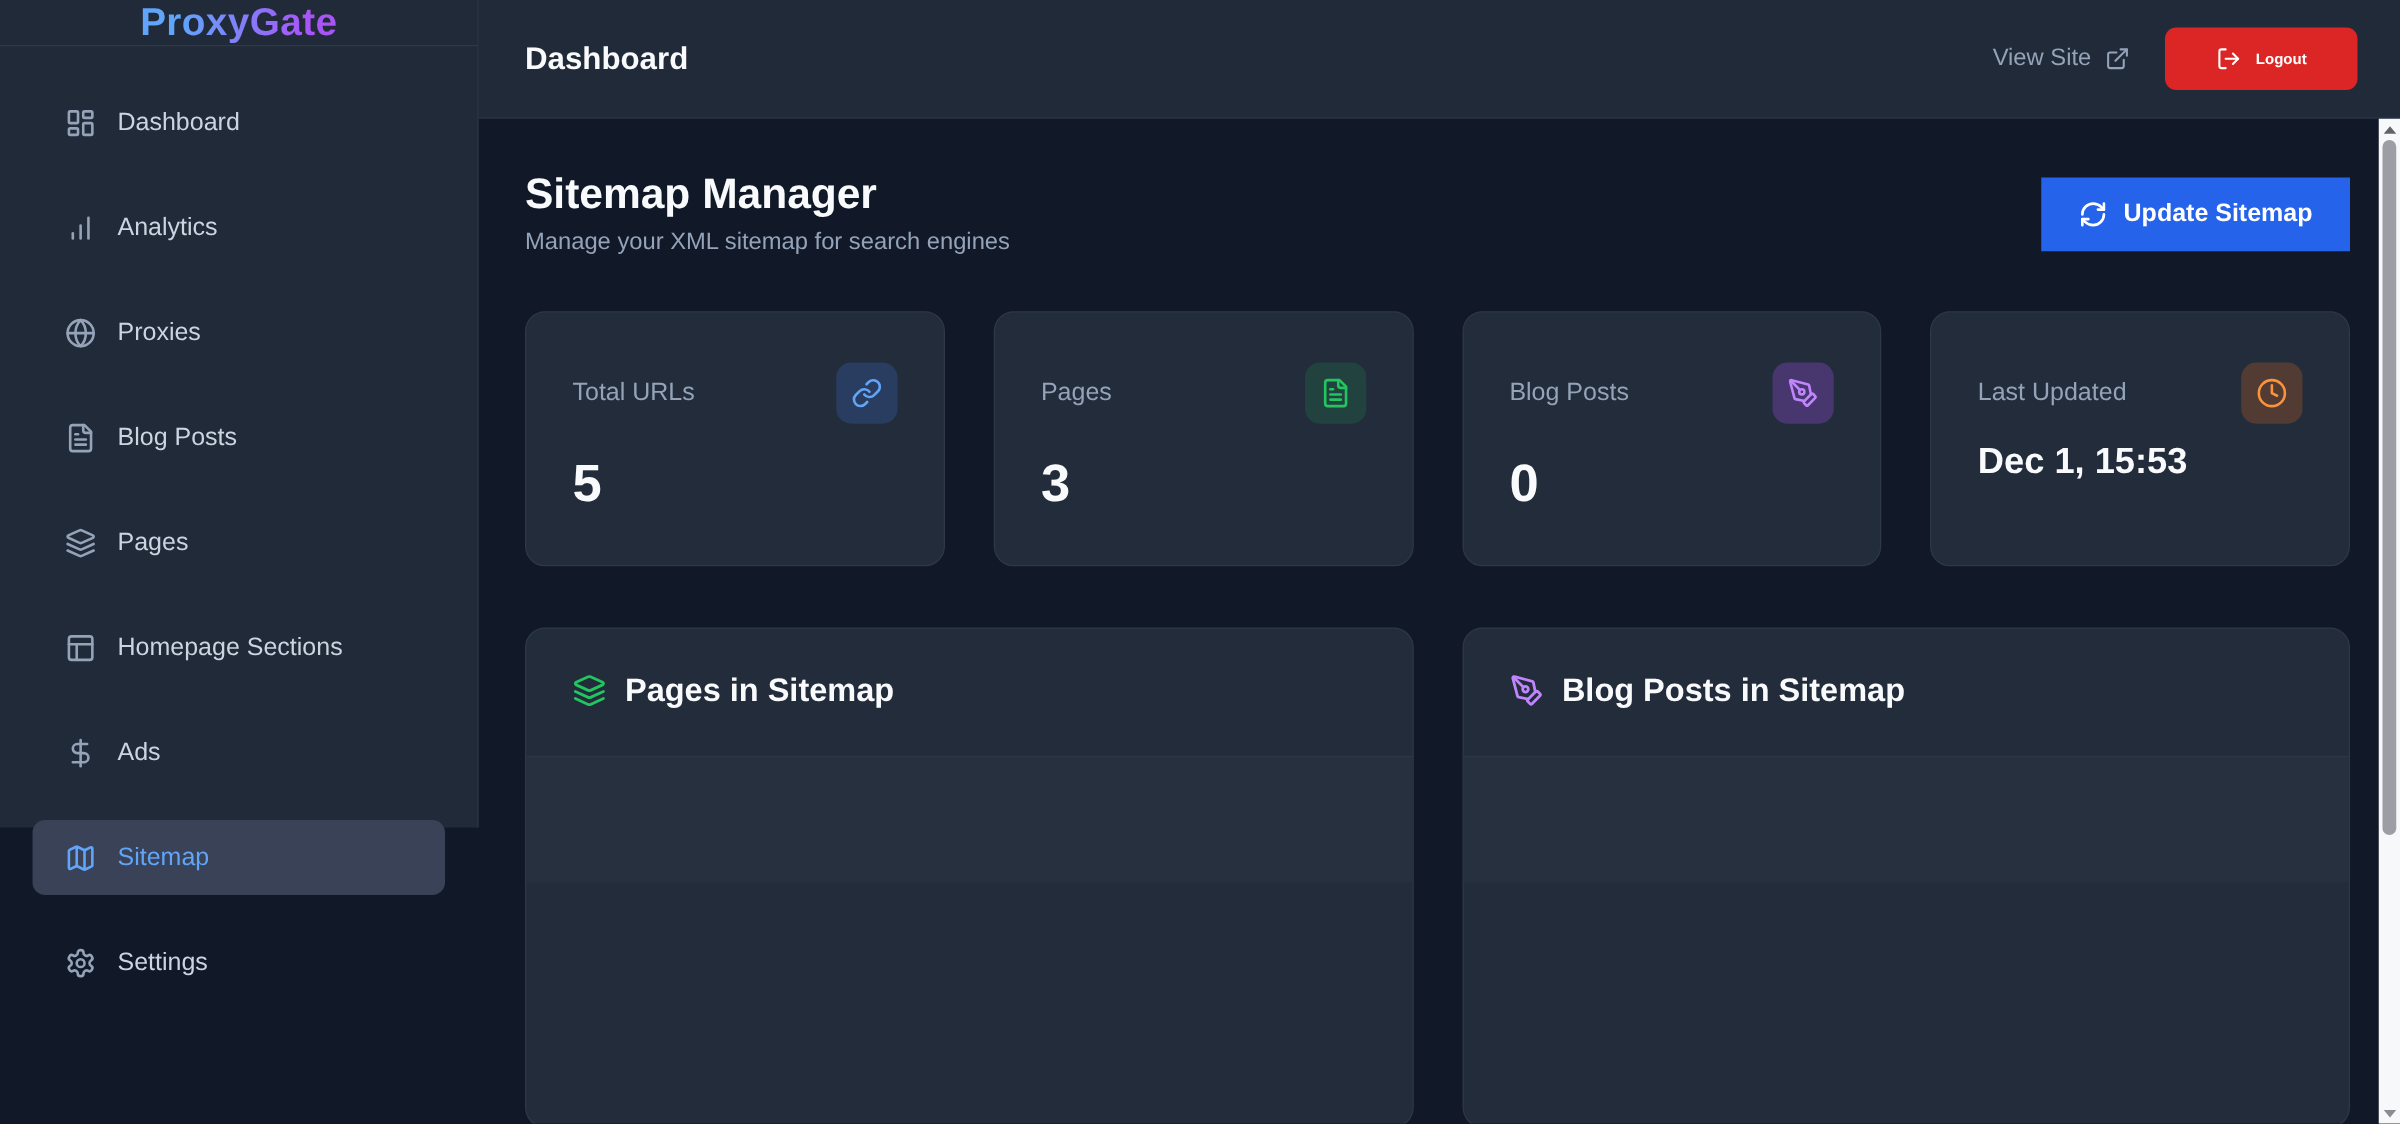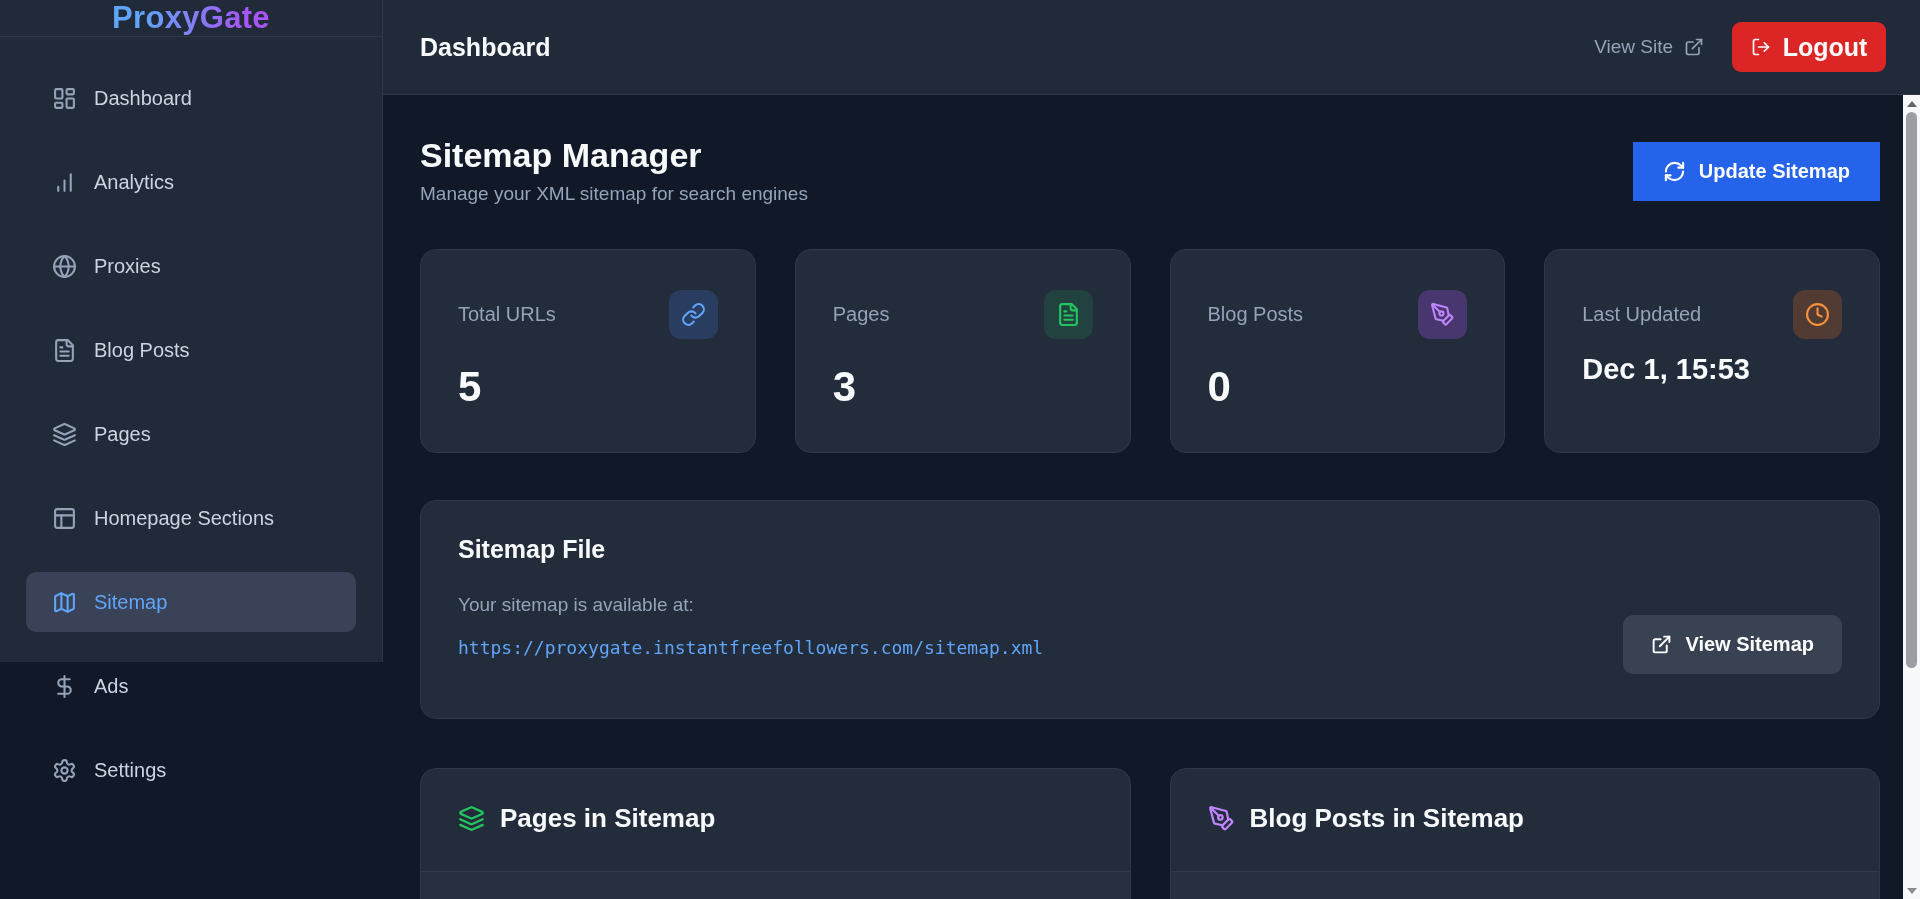"Logout" .logout-btn { font-size: 25px -> 12px }
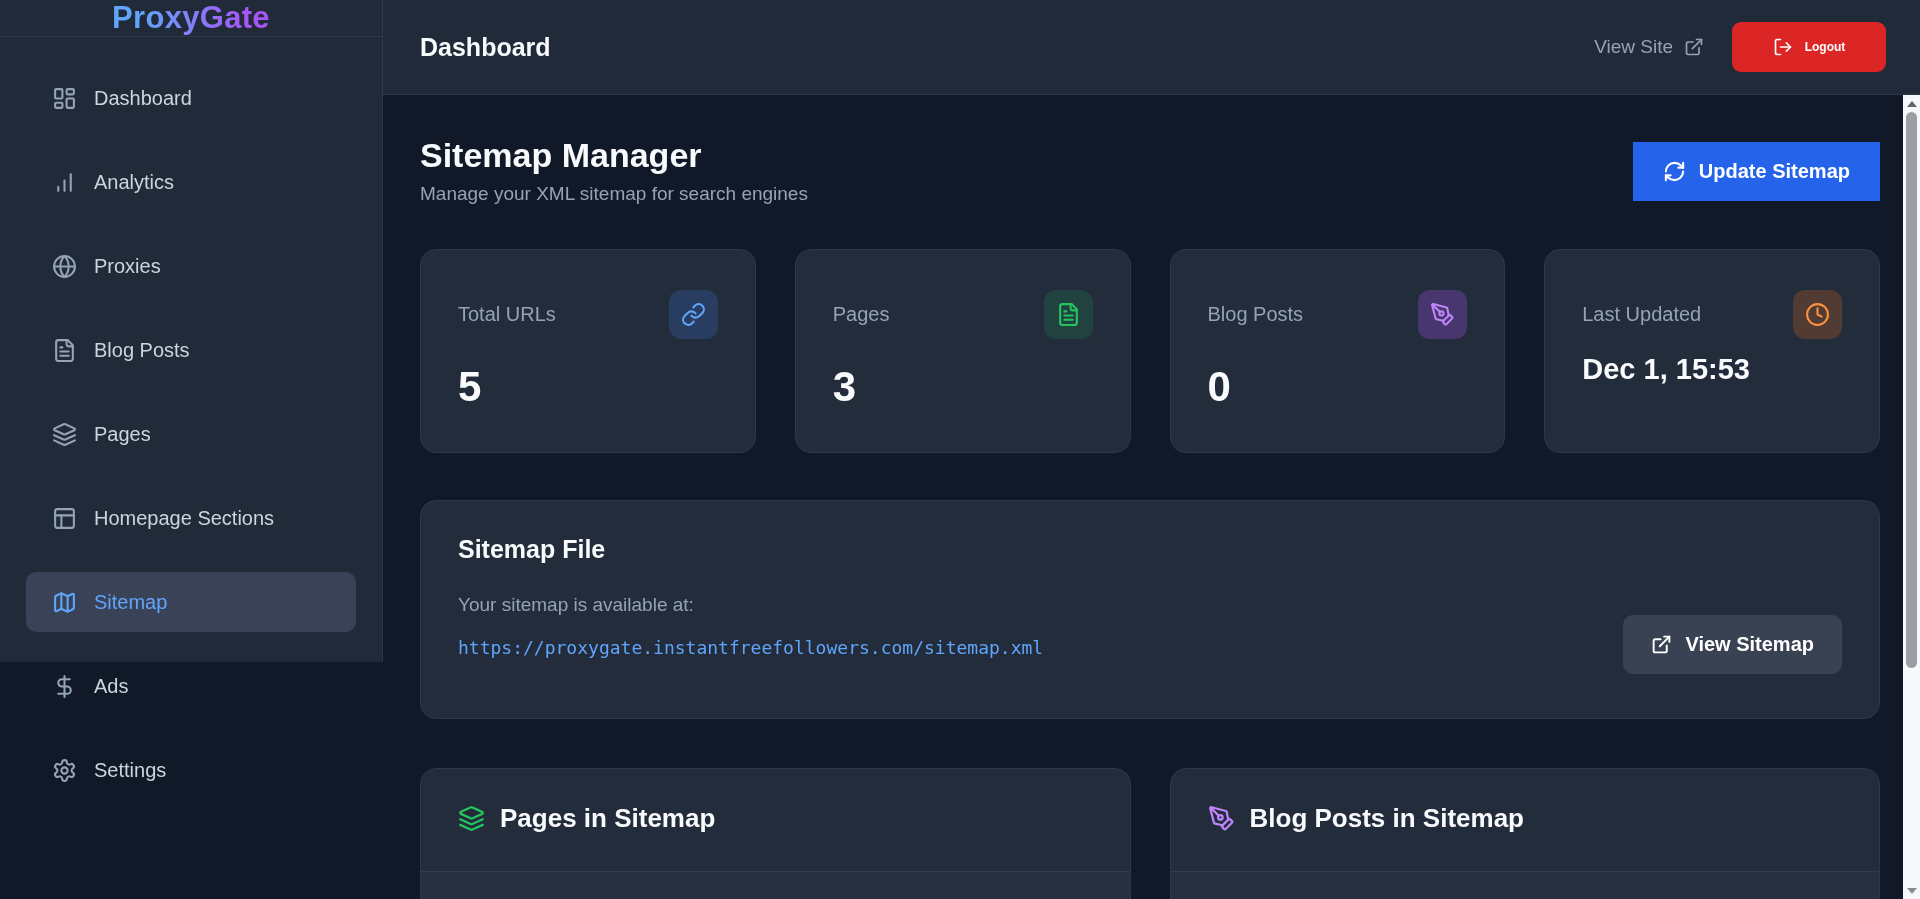"Sitemap File" div.file-card { html: <div> <h2>Sitemap File</h2> <div>Your sitemap is available at:</div> <div>https://proxygate.instantfreefollowers.com/sitemap.xml</div> <button> <span> <svg> <path></path> <path></path> <path></path> </svg> </span> <span>View Sitemap</span> </button> </div> -> none }
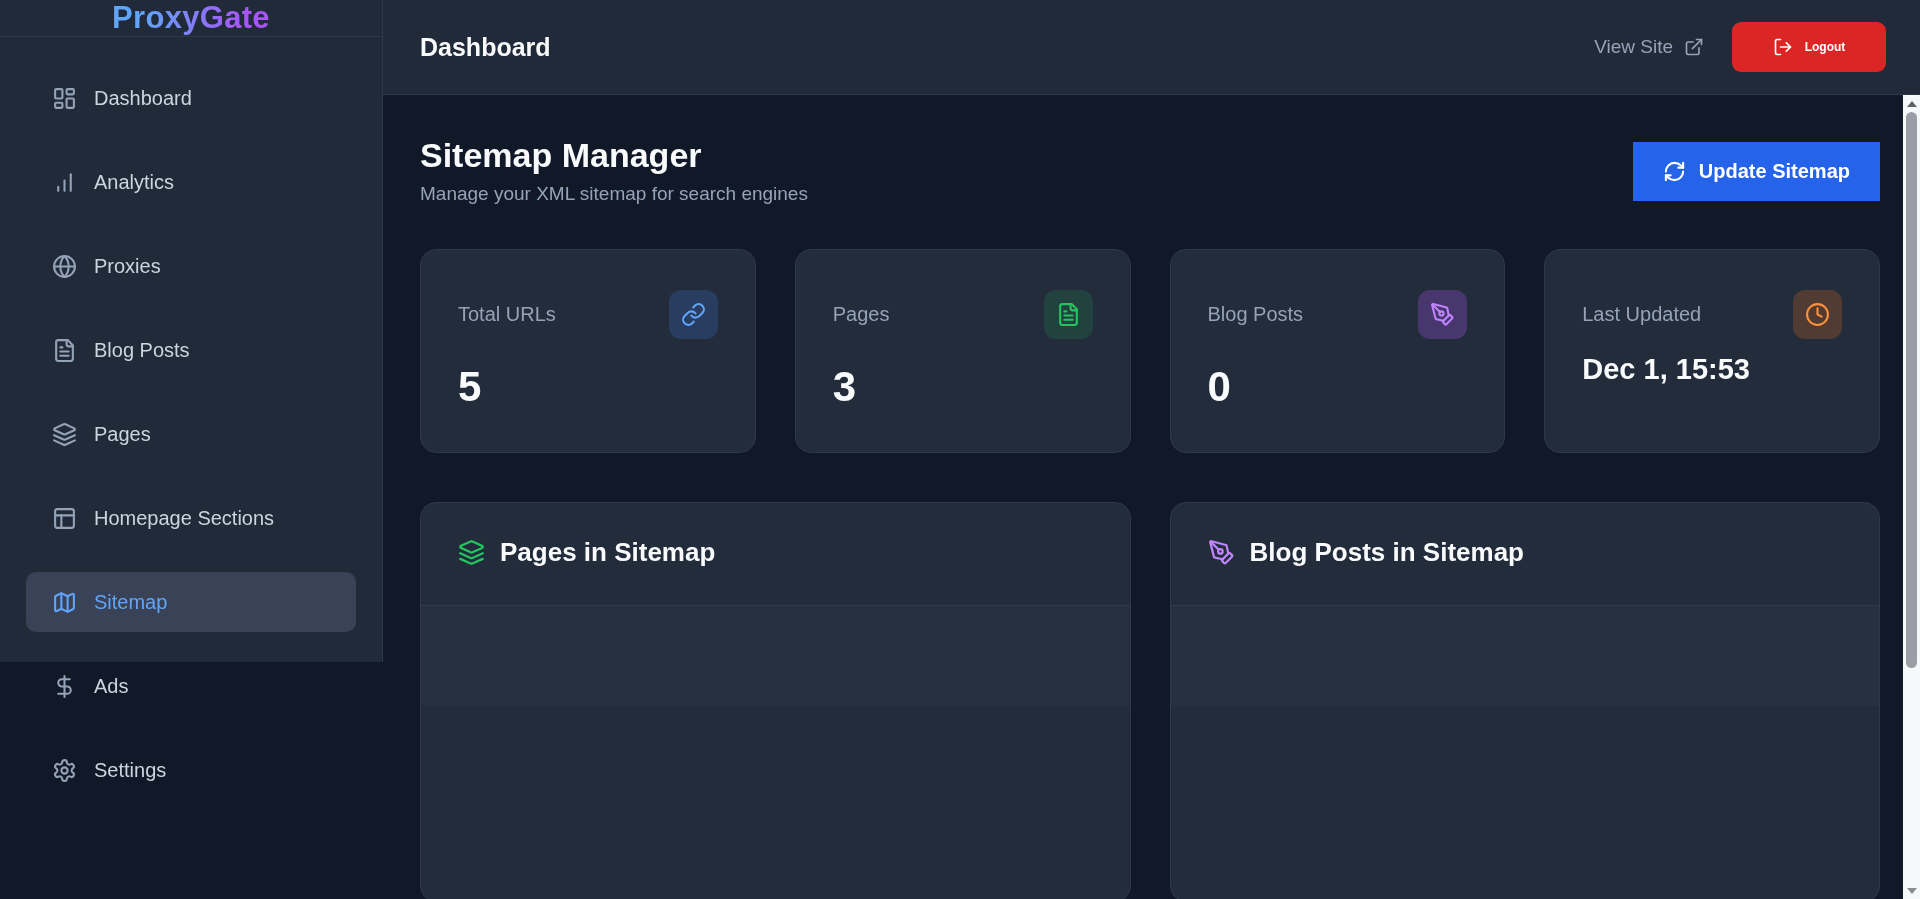"Sitemap" div.nav-item { order: before "Ads" -> after "Ads" }
